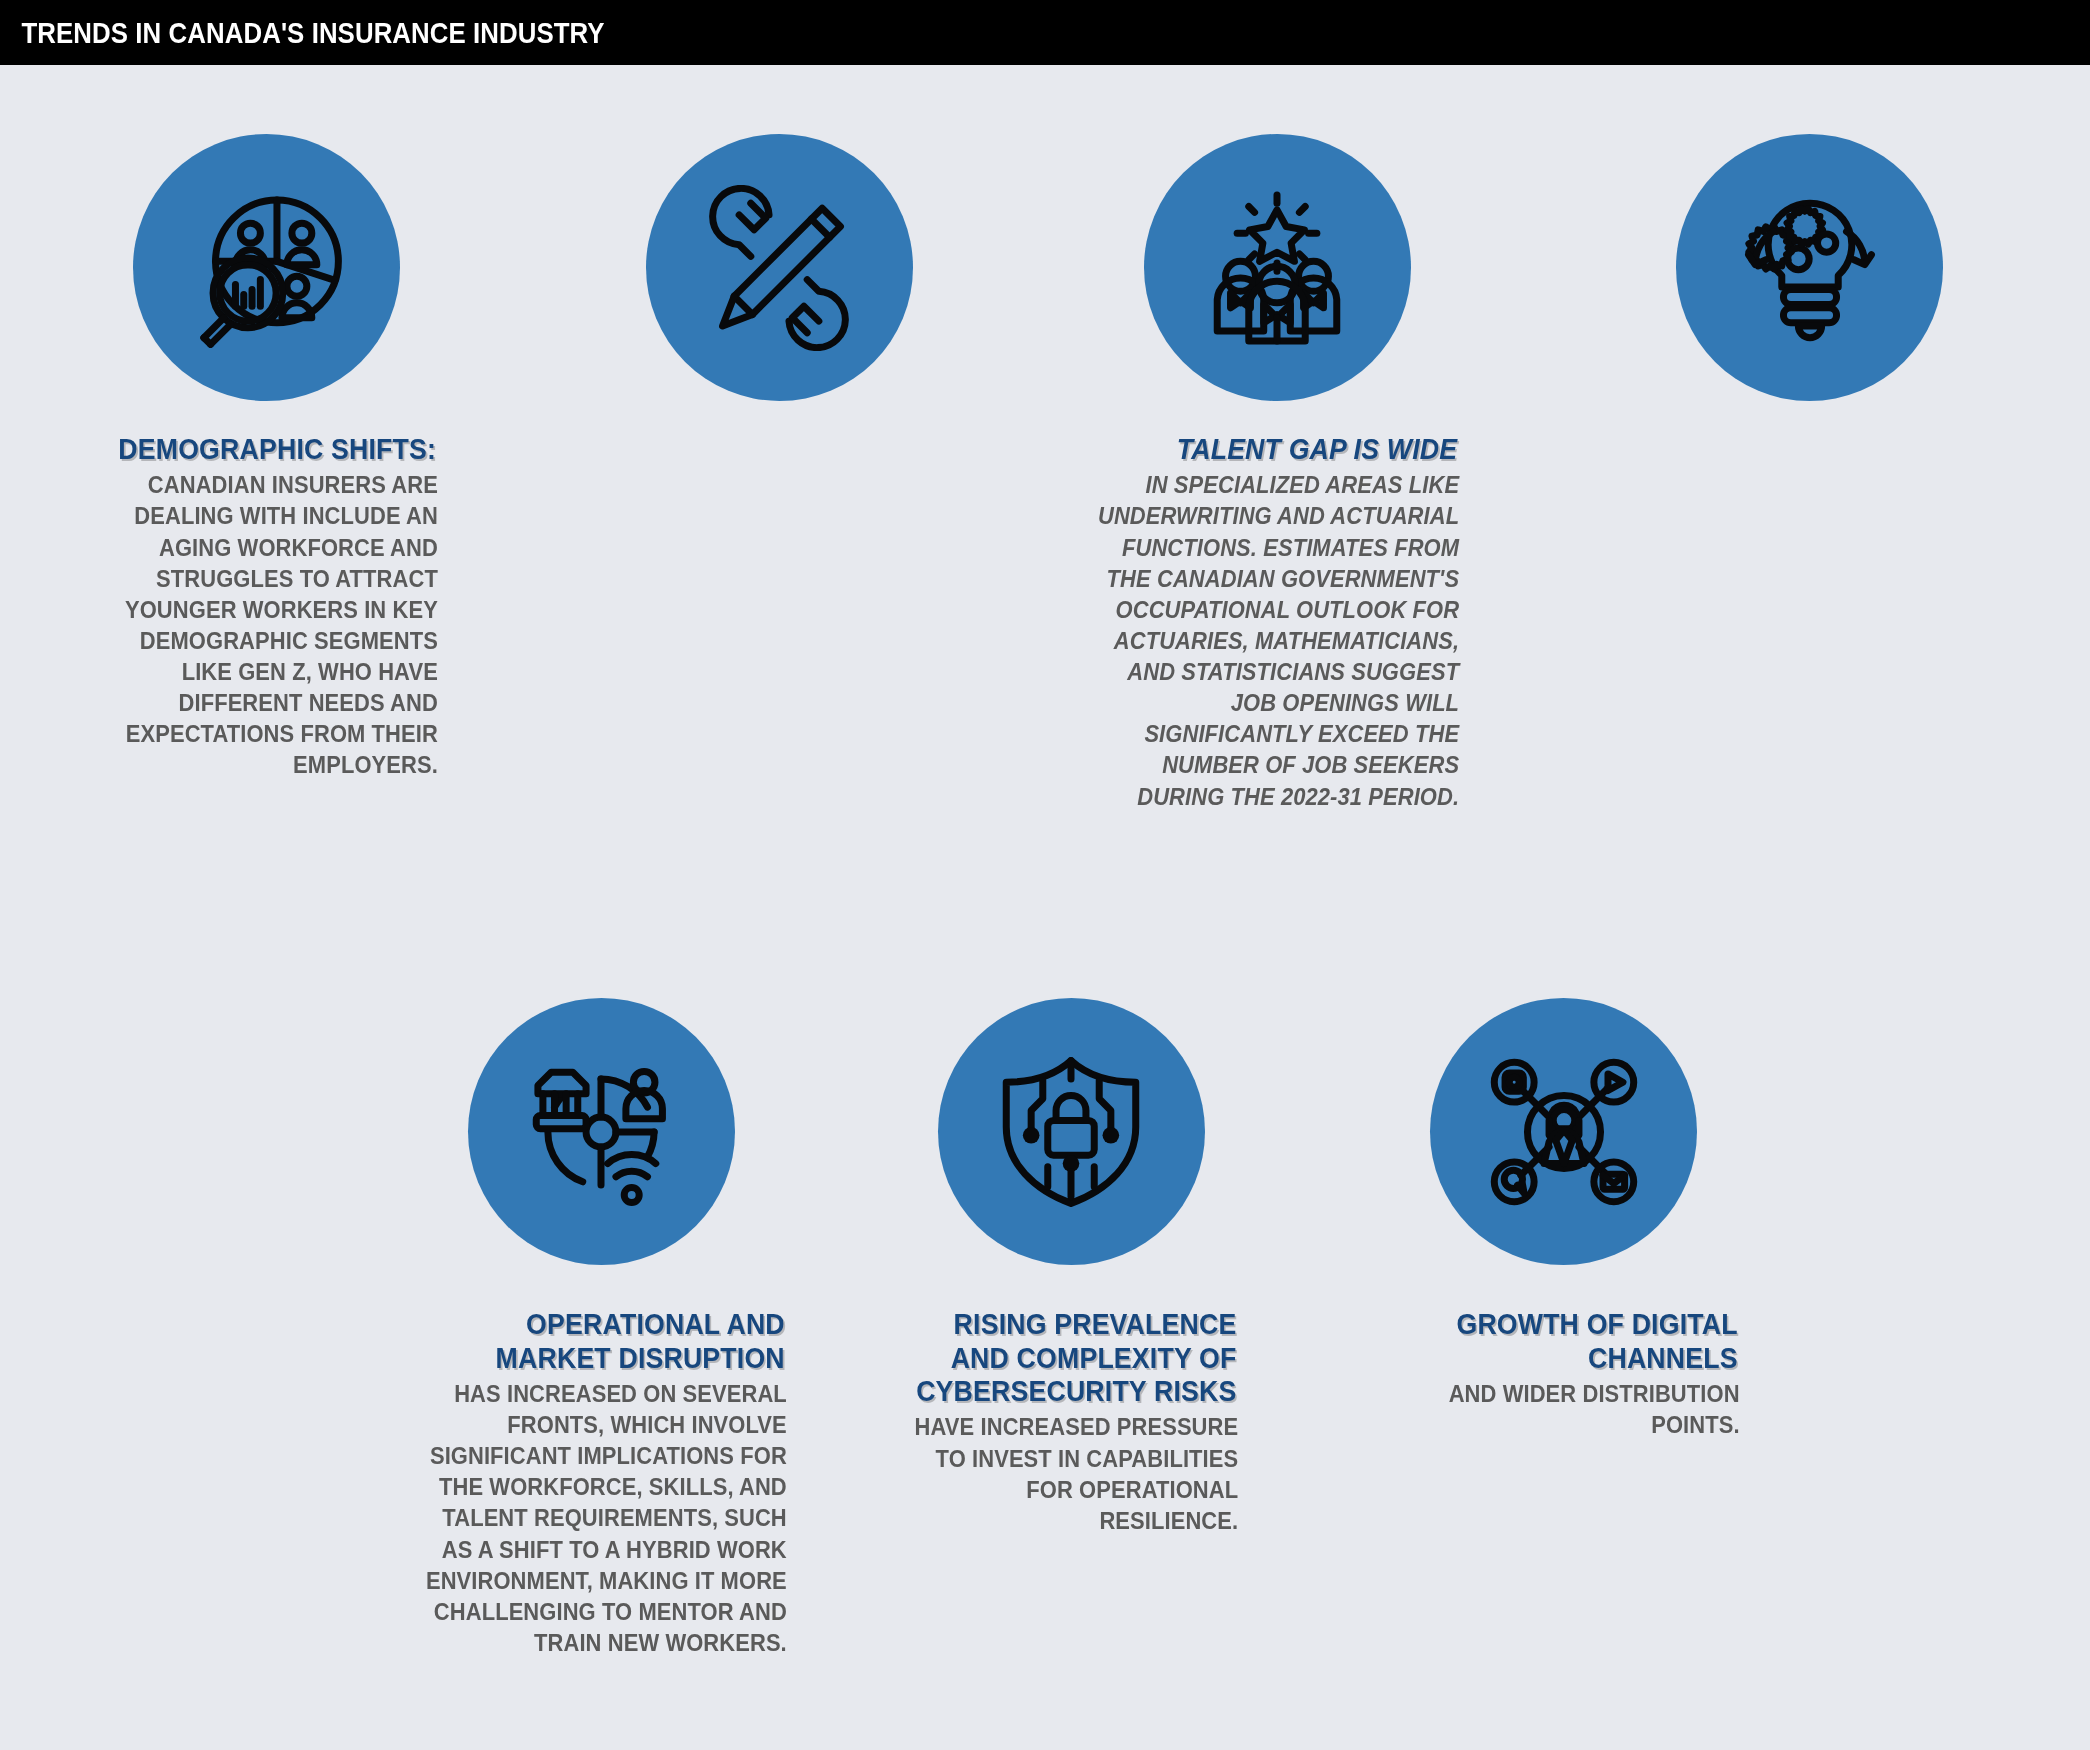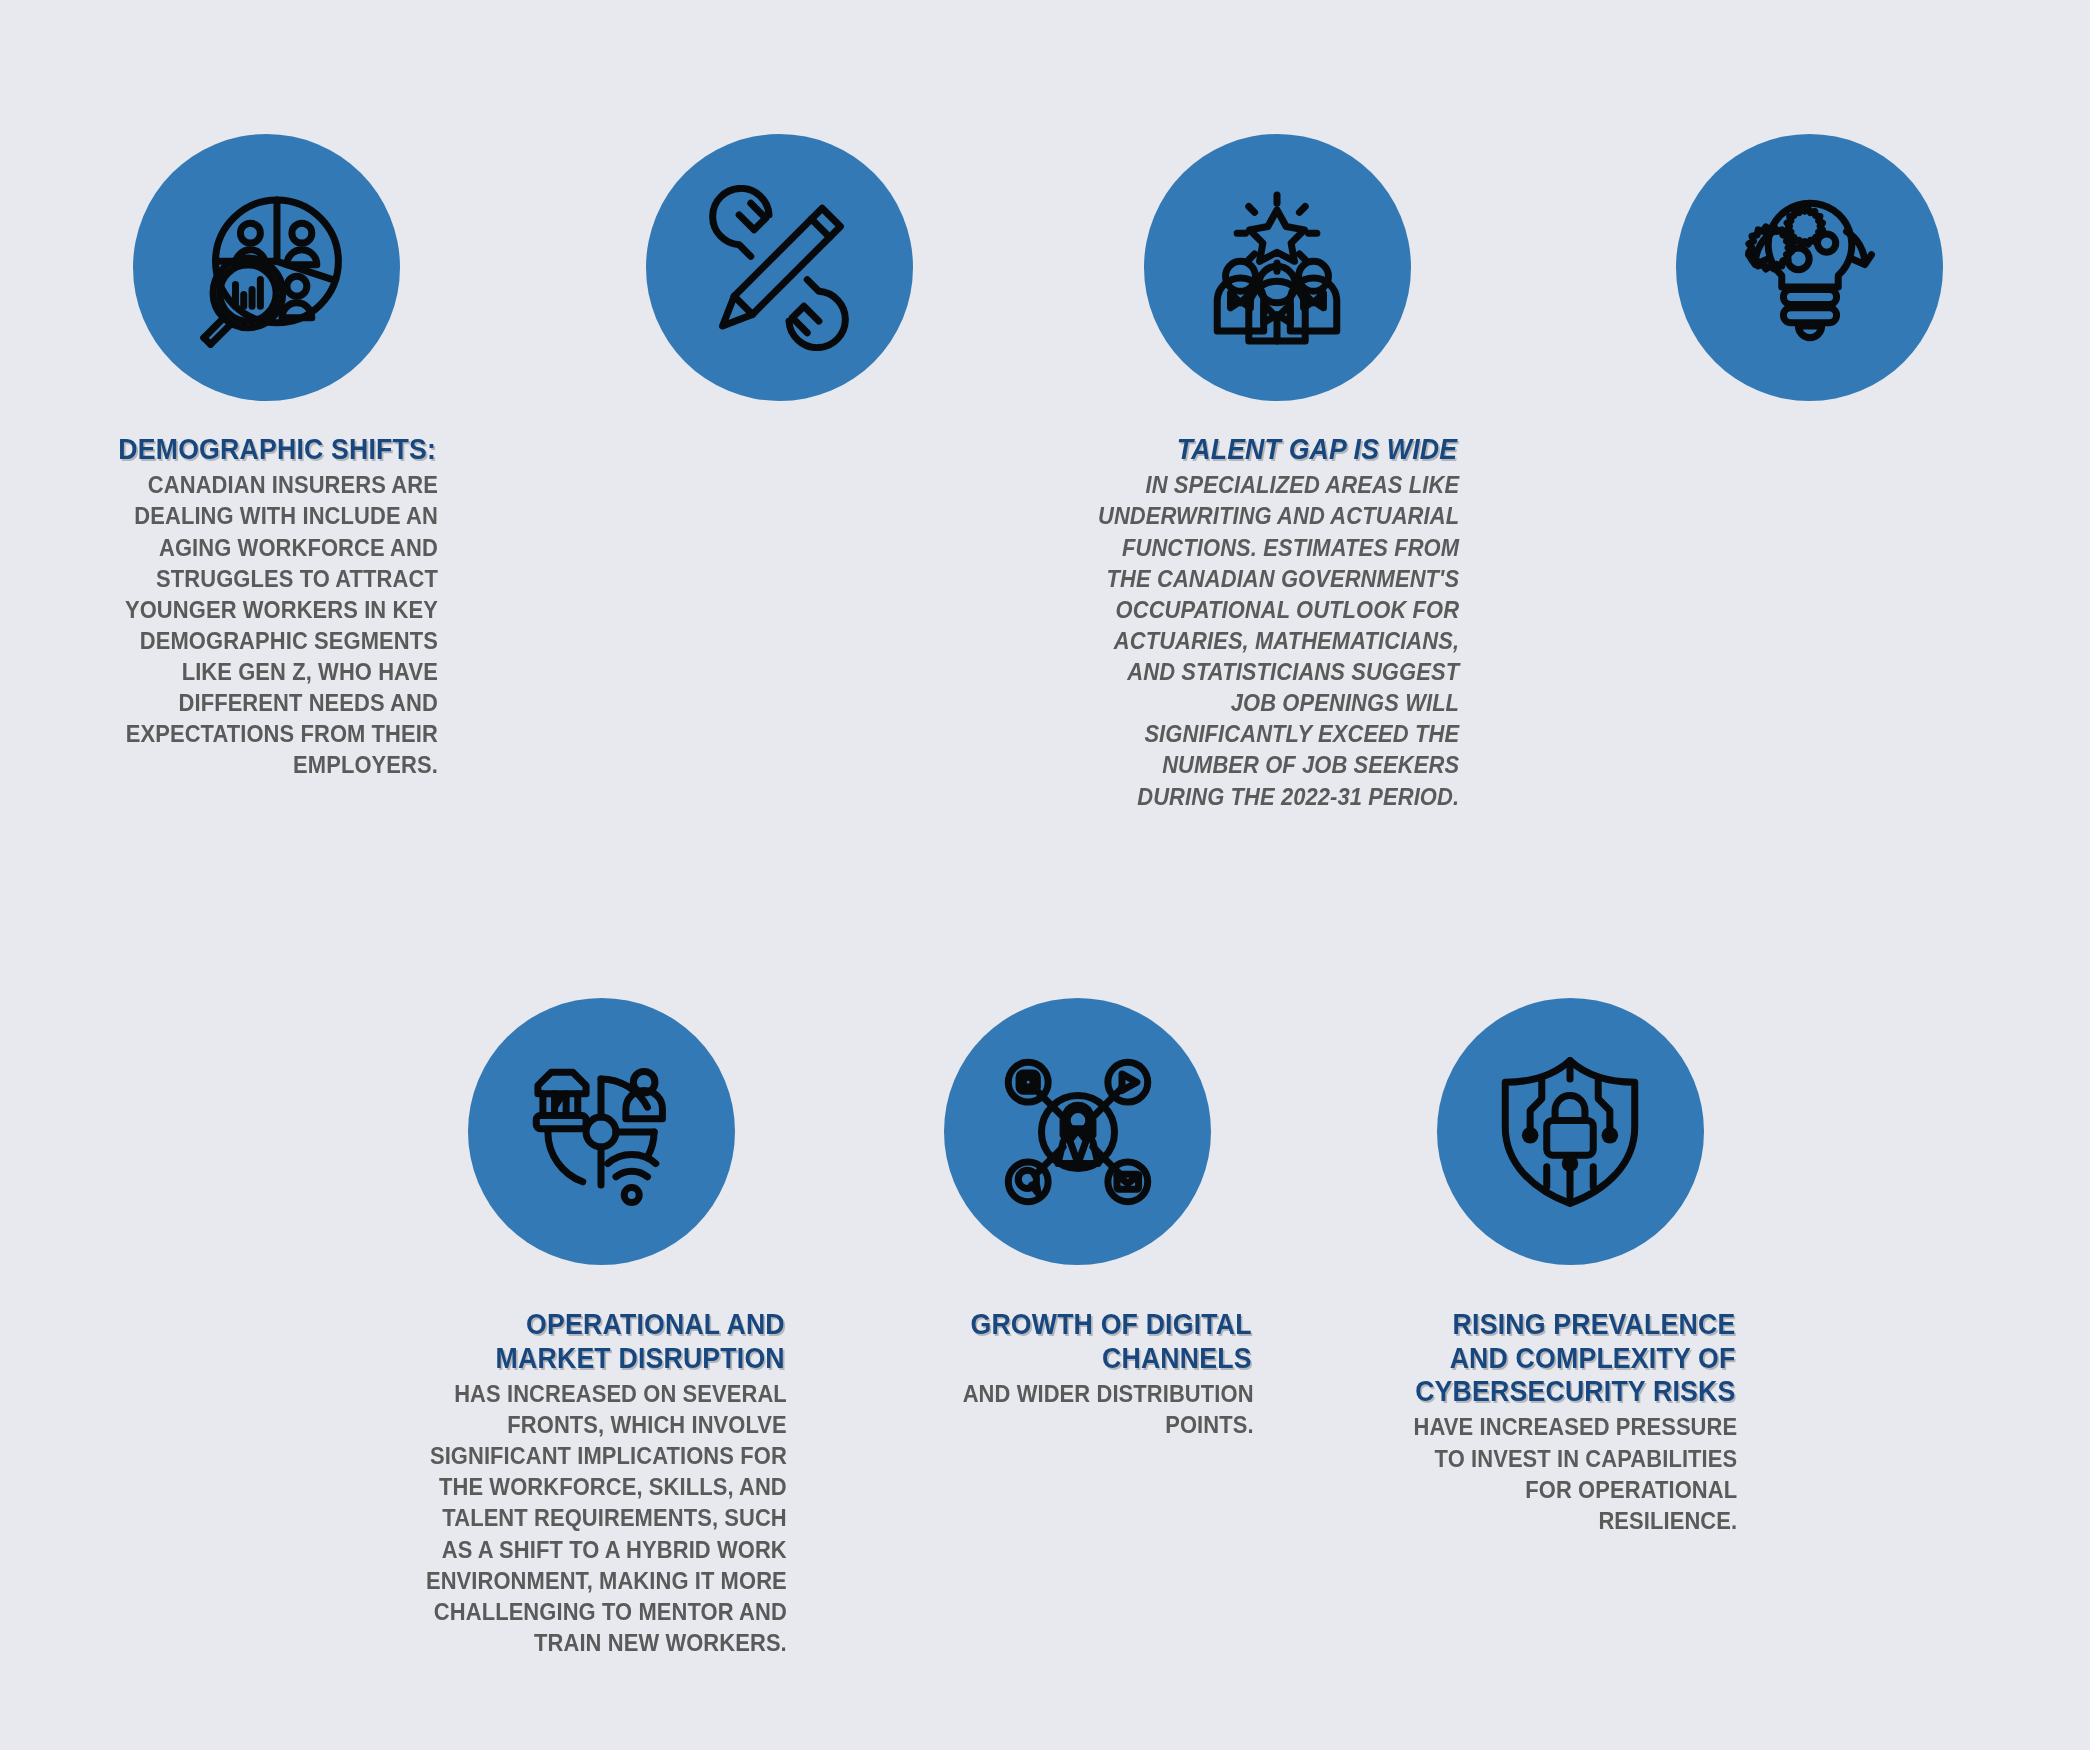"TRENDS IN CANADA'S INSURANCE INDUSTRY" div.header-bar { html: none -> <div> <div>TRENDS IN CANADA'S INSURANCE INDUSTRY</div> </div> }
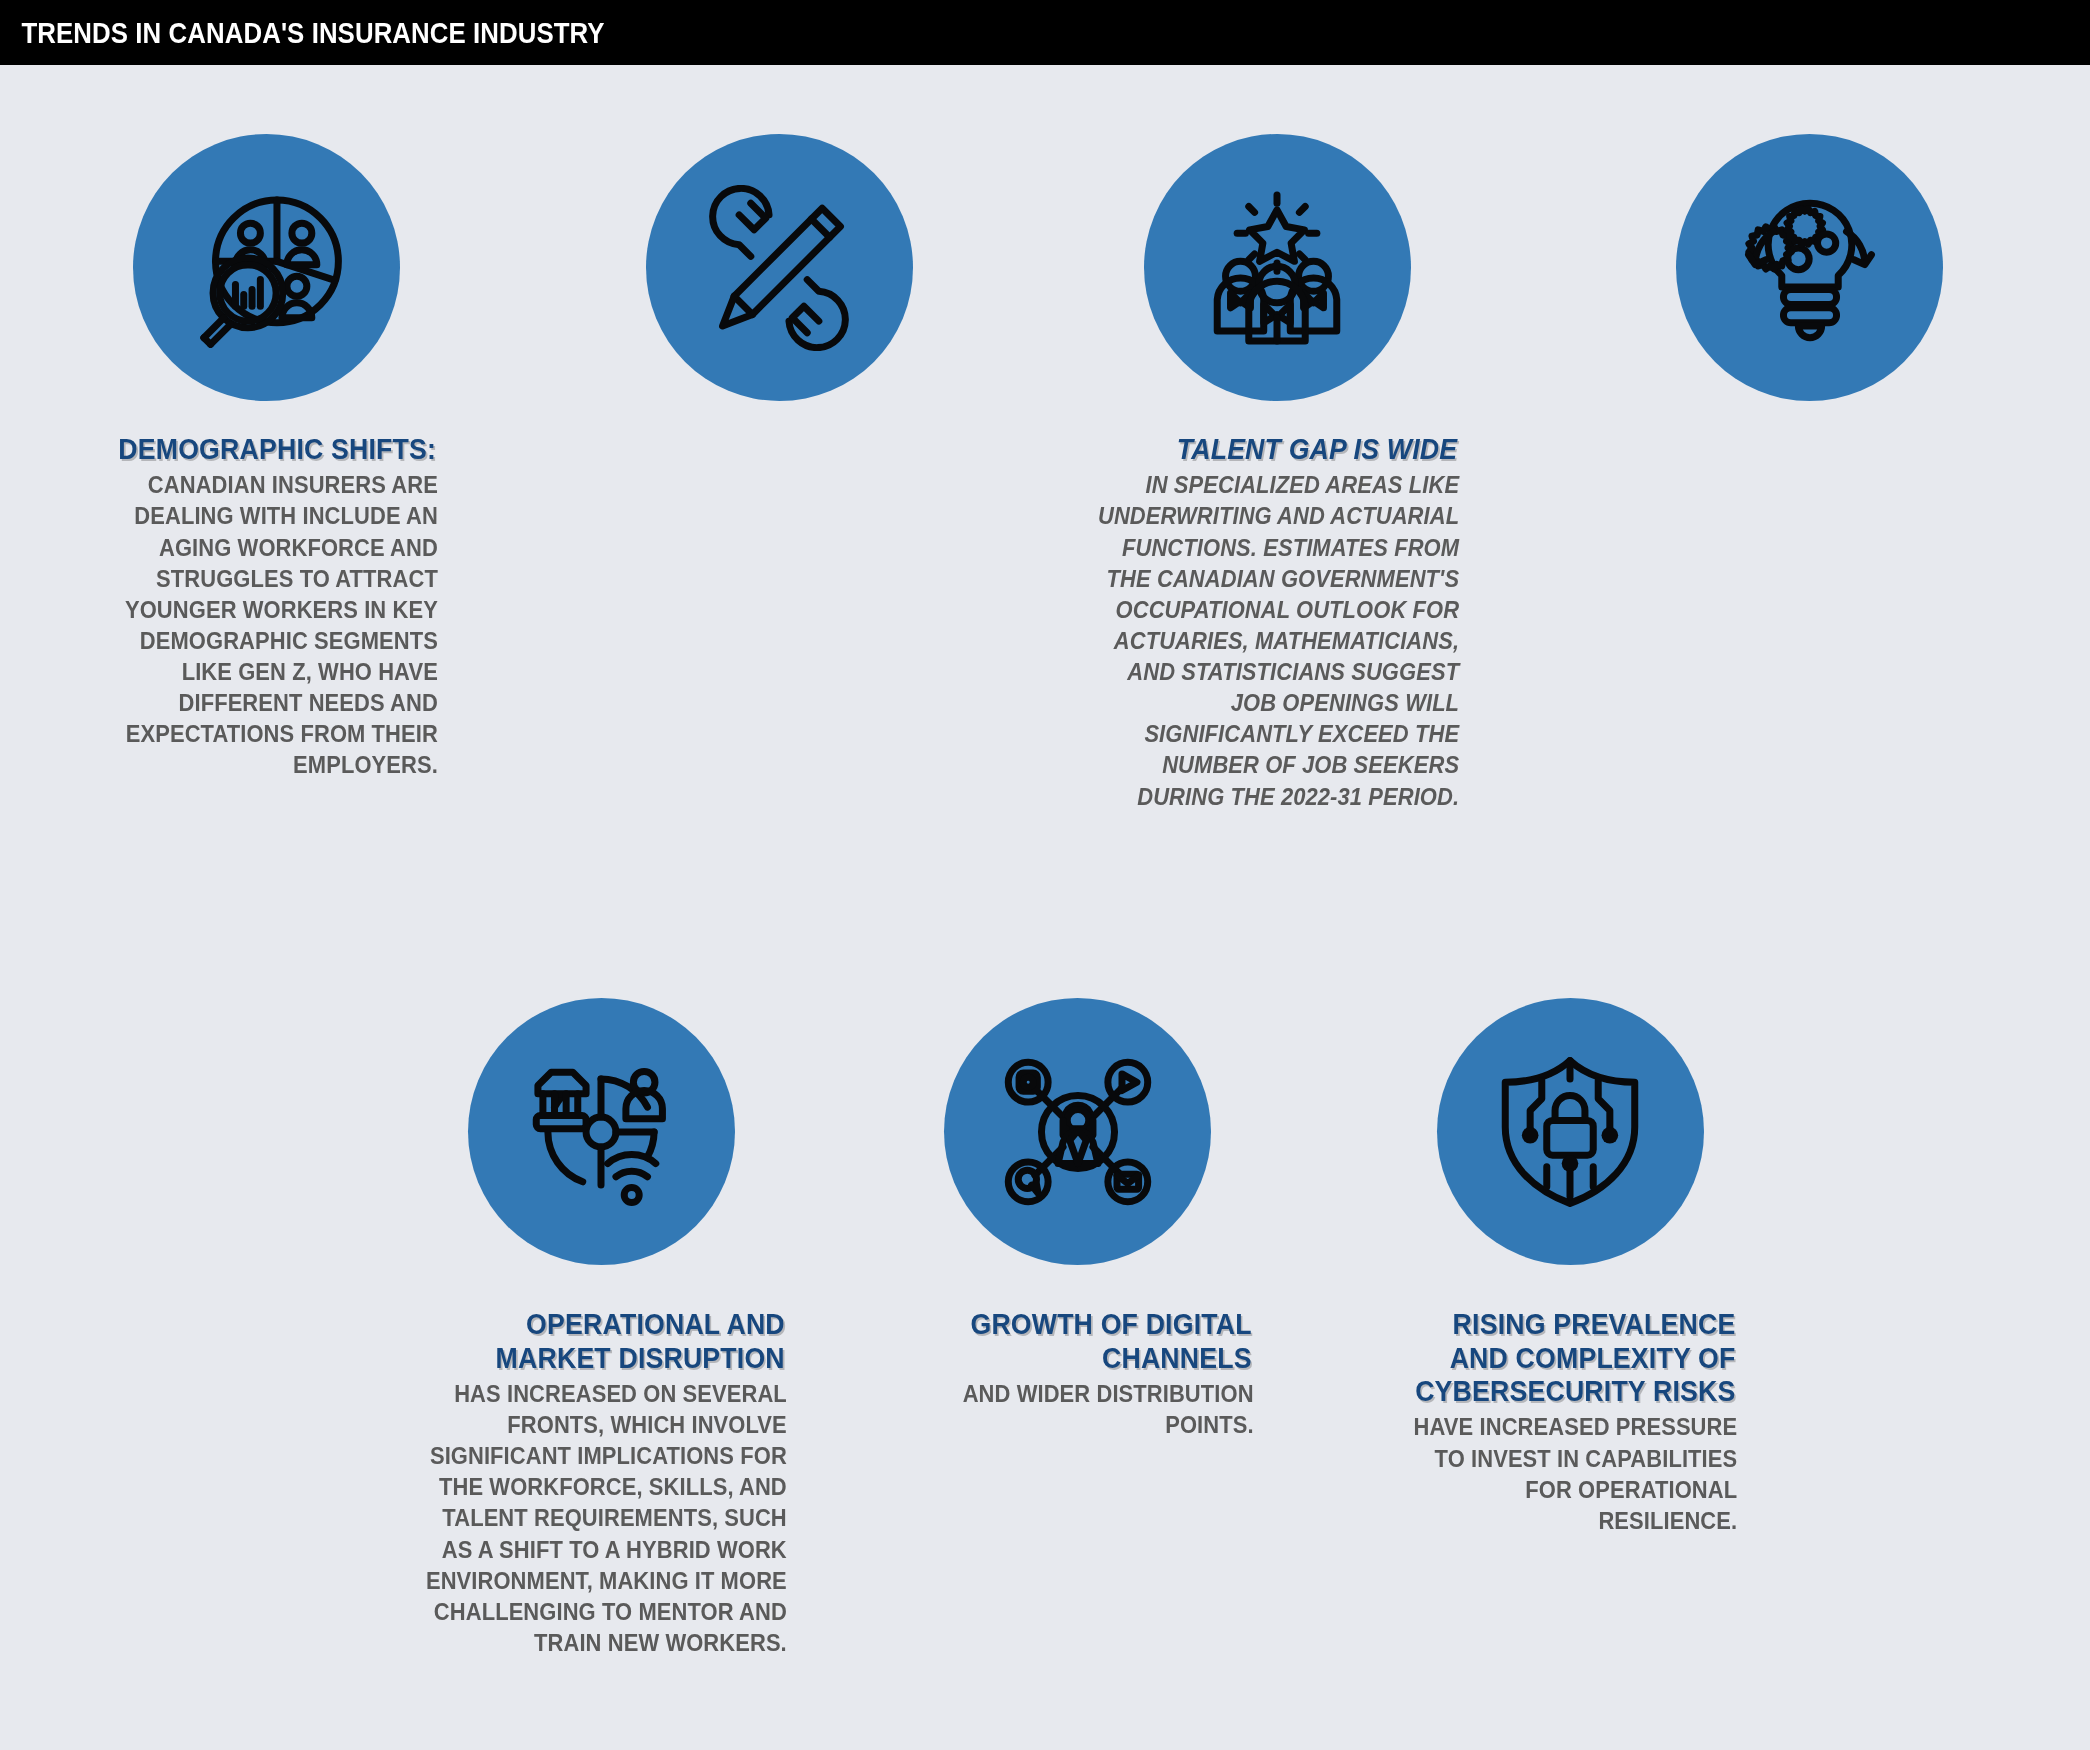"GROWTH OF DIGITAL CHANNELS" div.card { order: before "RISING PREVALENCE AND COMPLEXITY OF" -> after "RISING PREVALENCE AND COMPLEXITY OF" }
